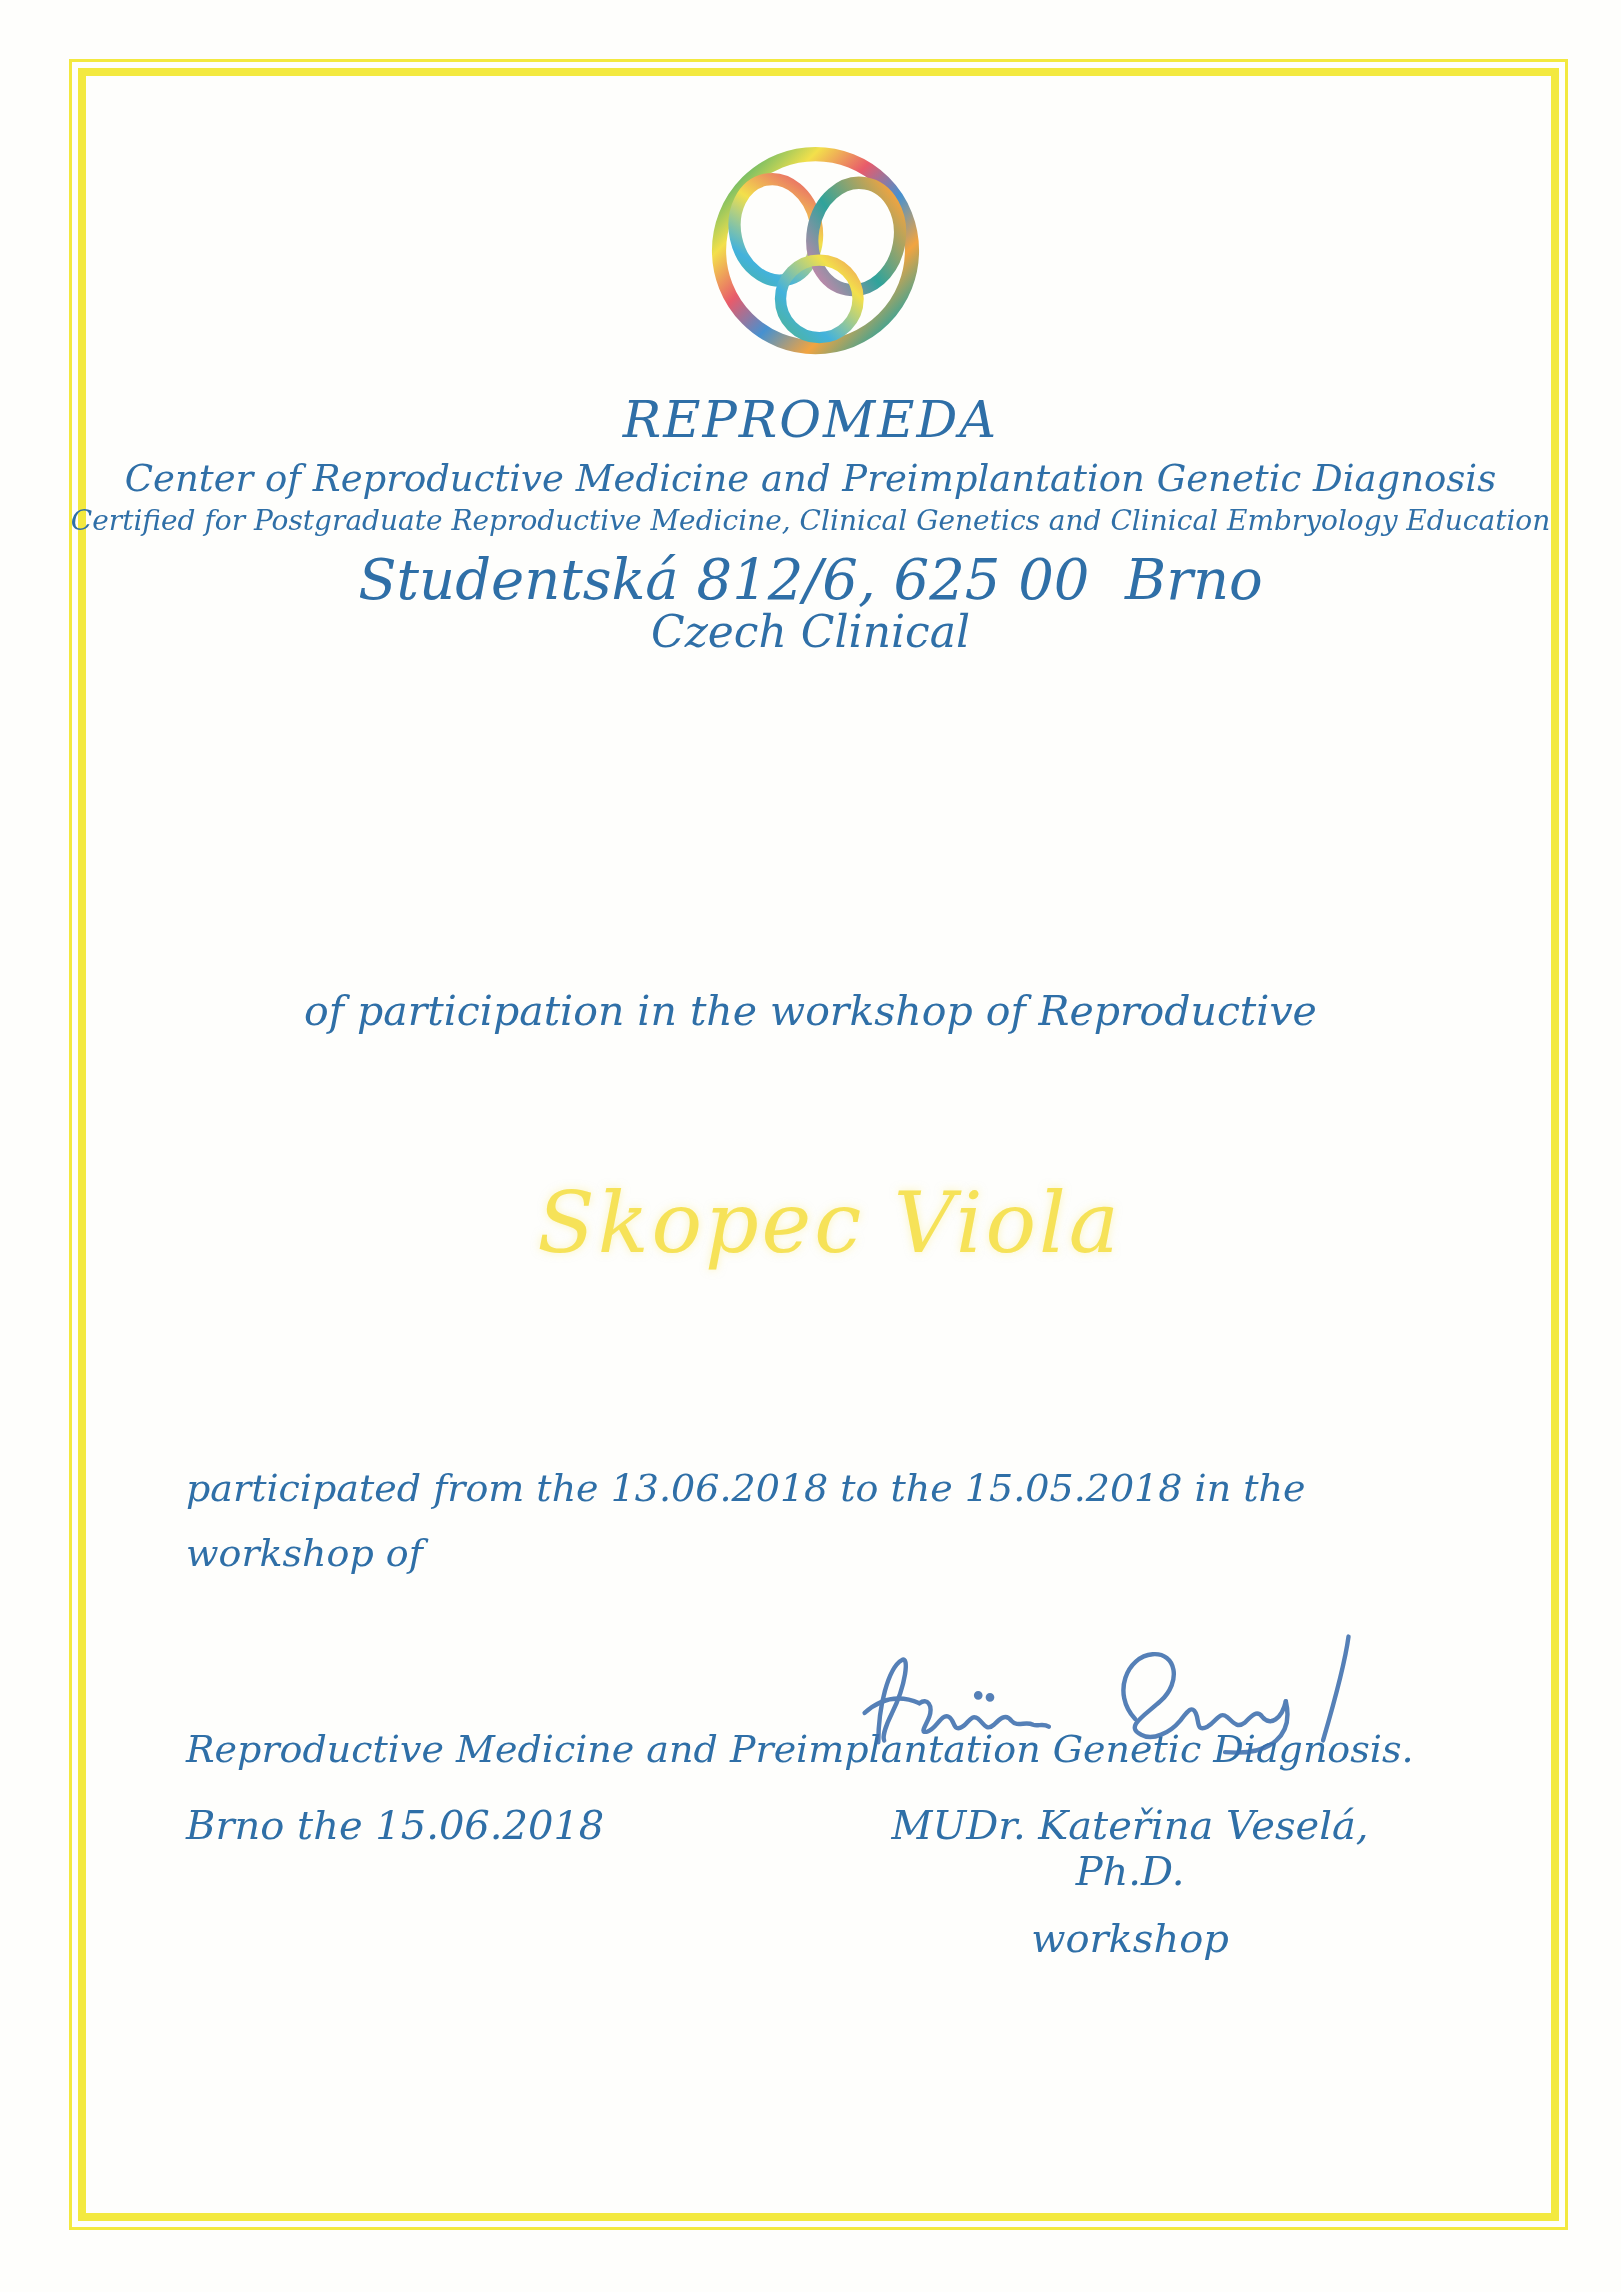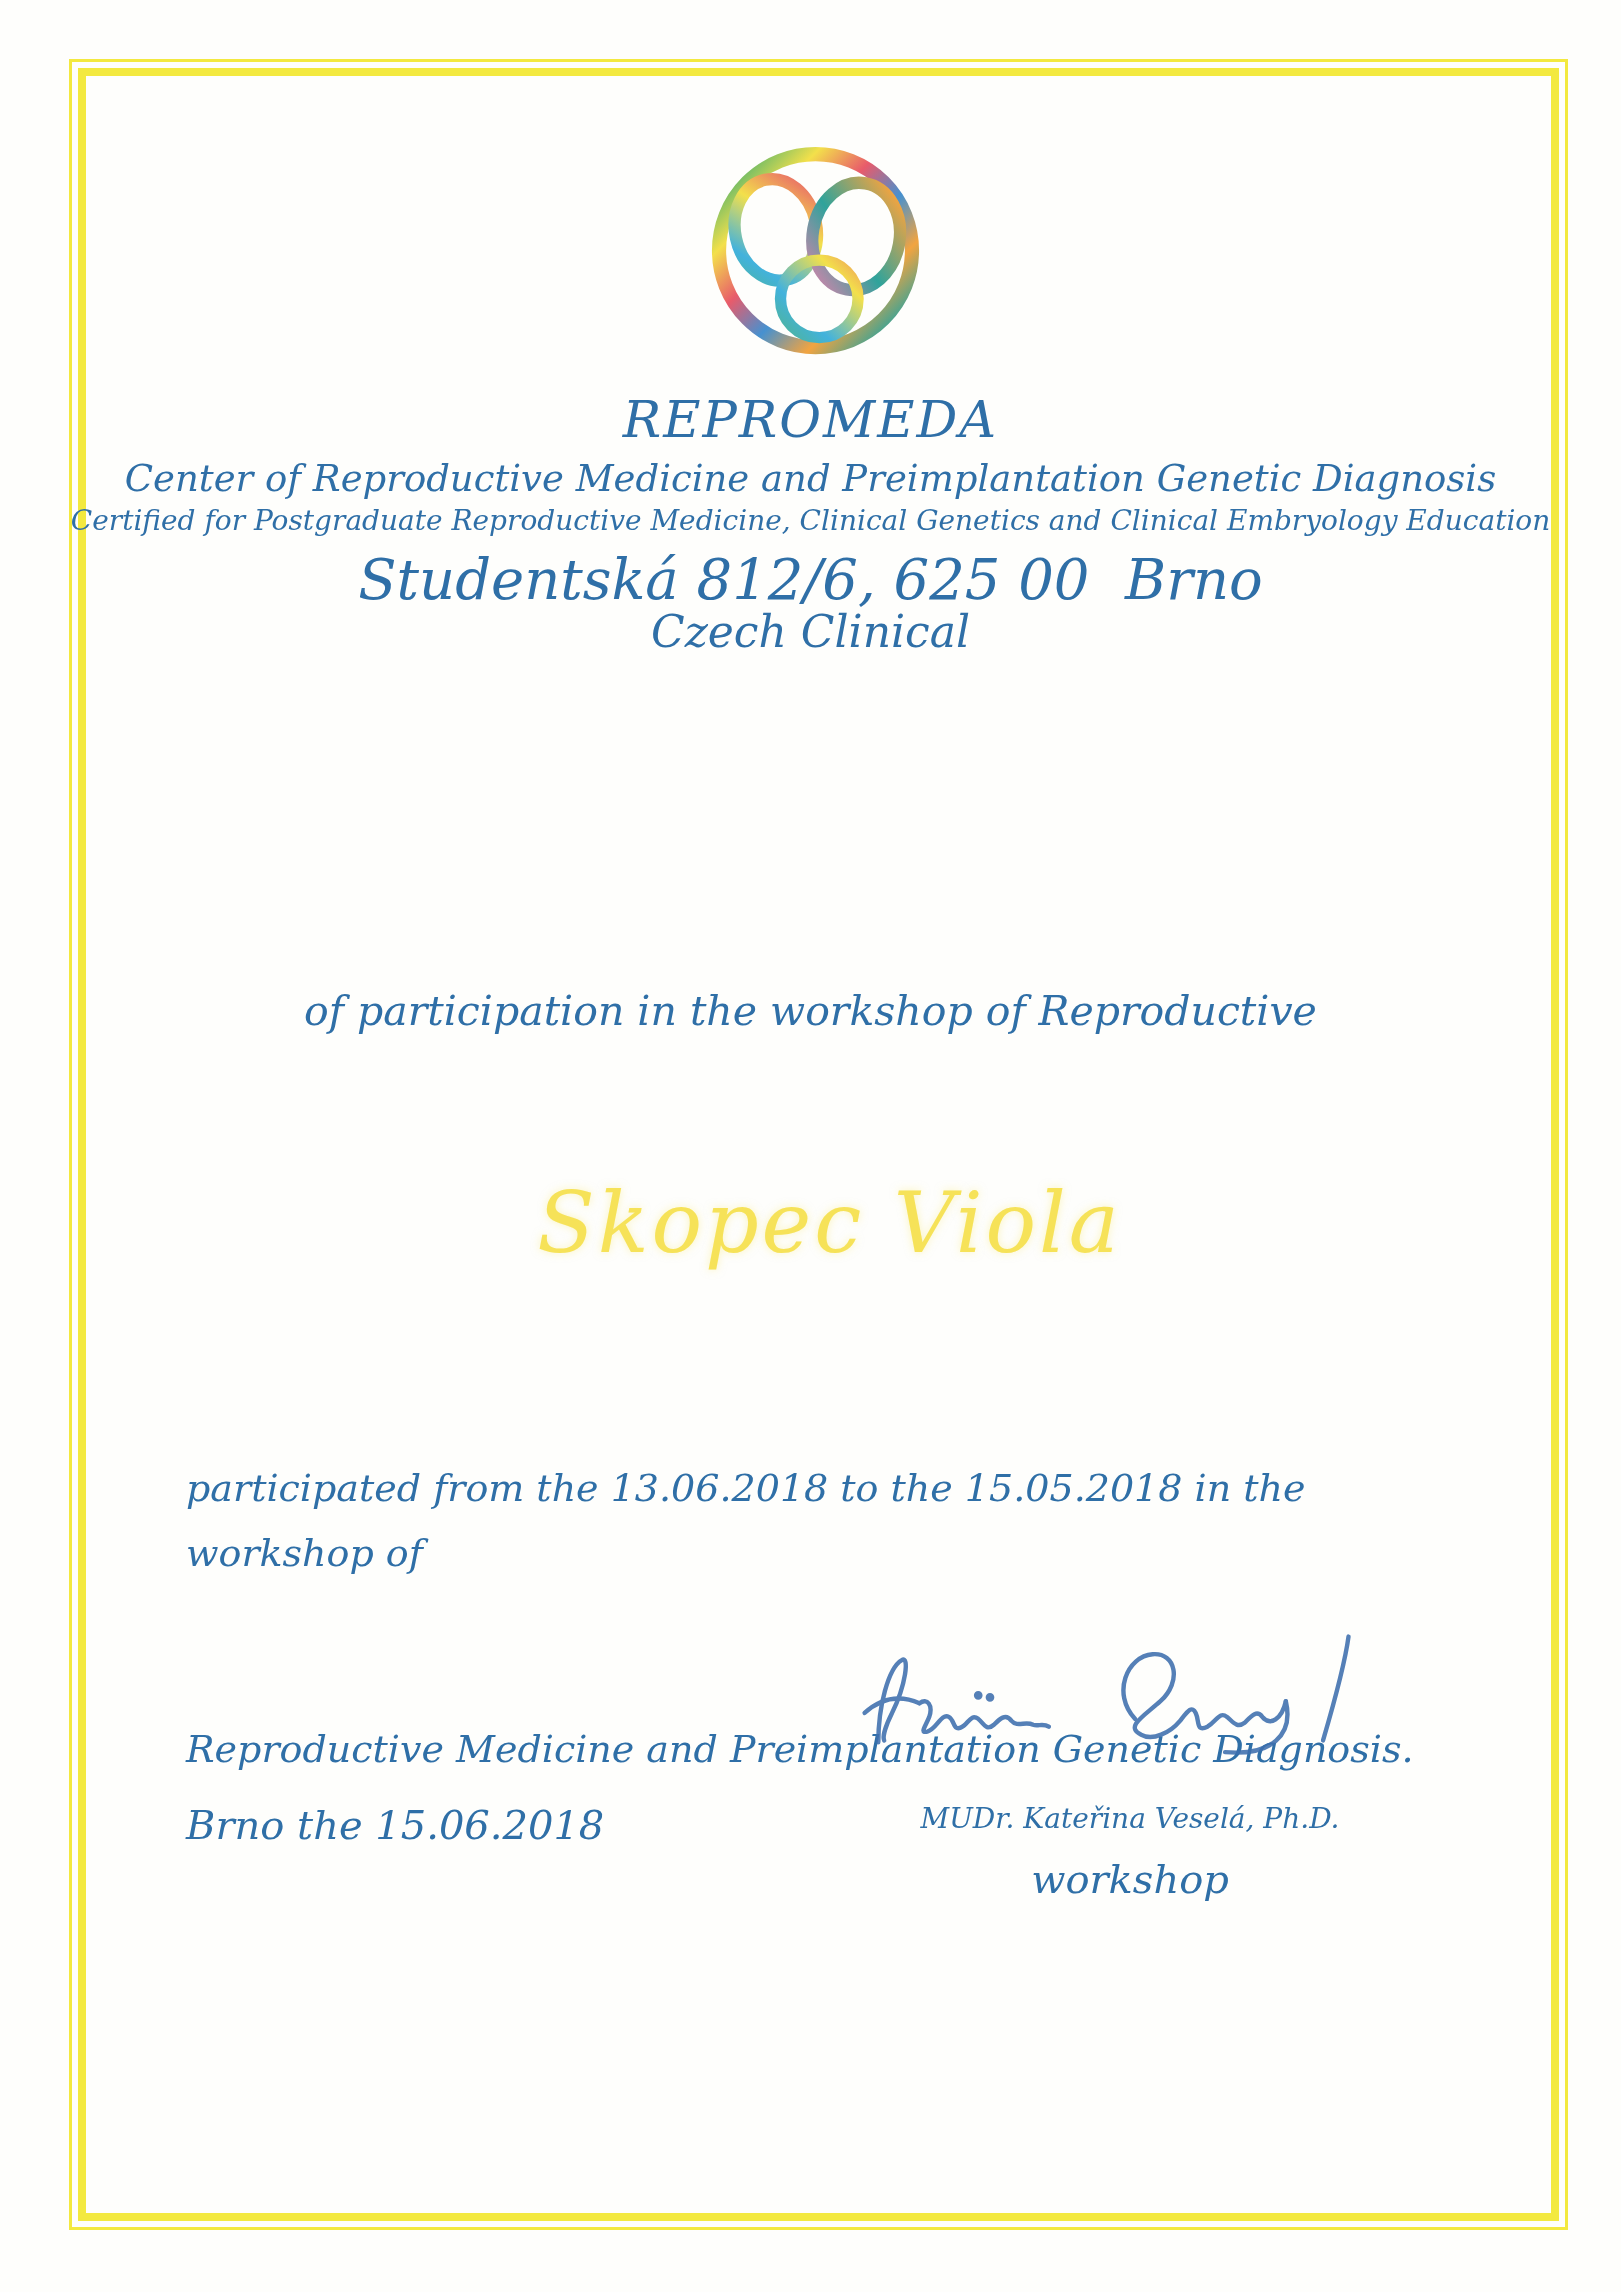"MUDr. Kateřina Veselá, Ph.D." .sig-name { font-size: 28px -> 40px }
